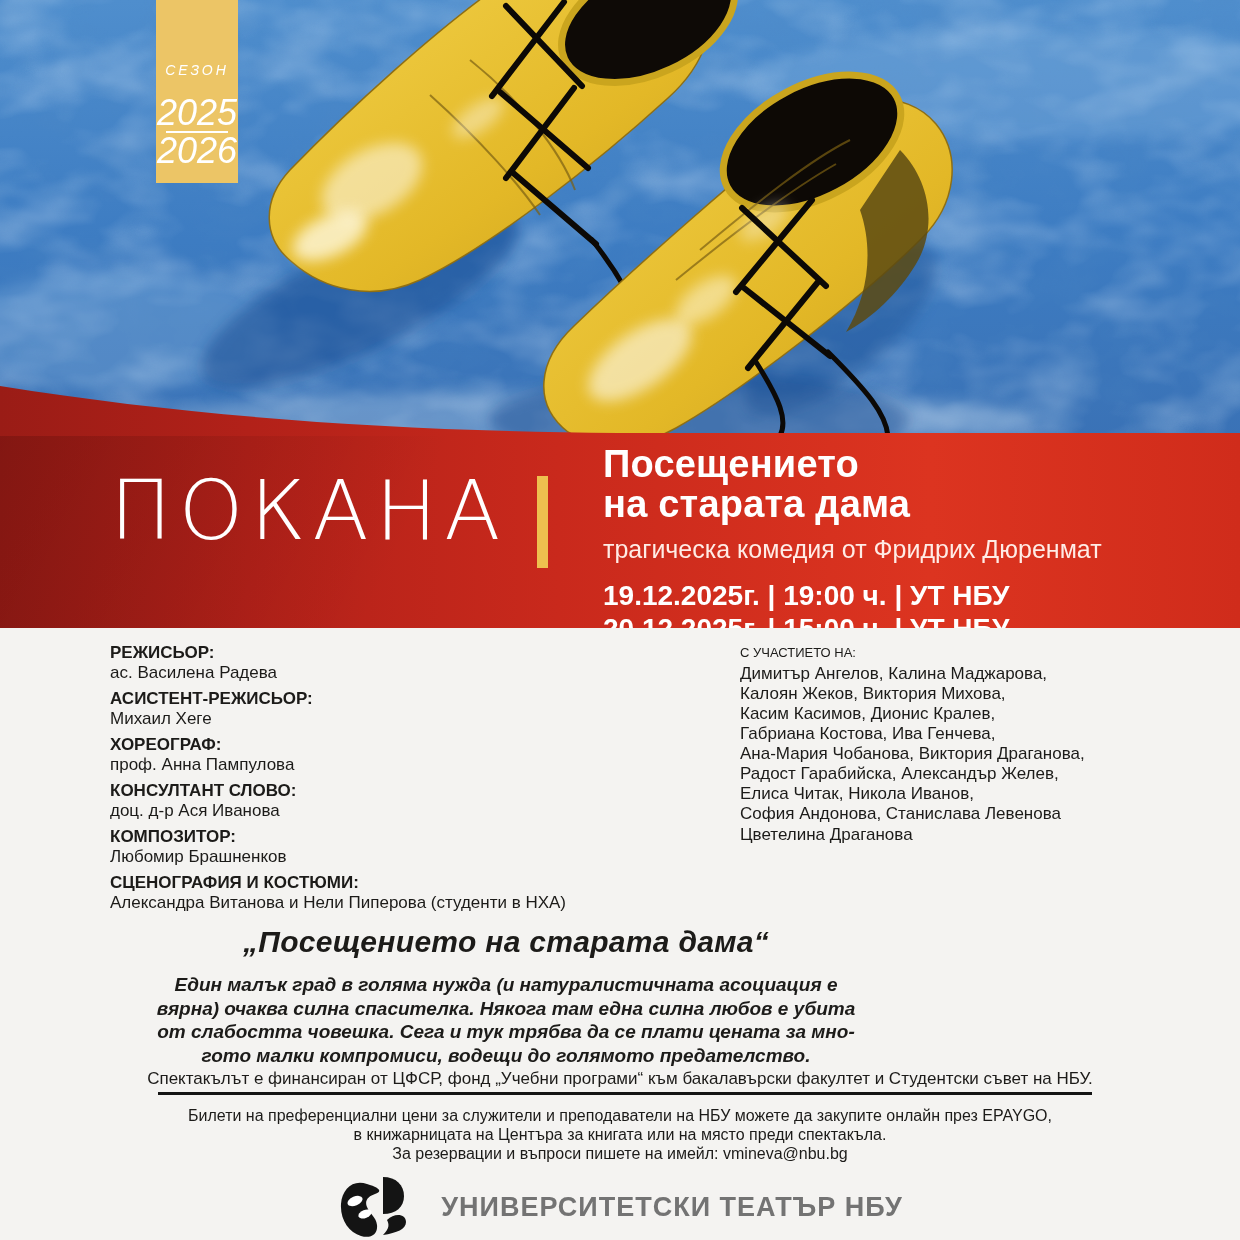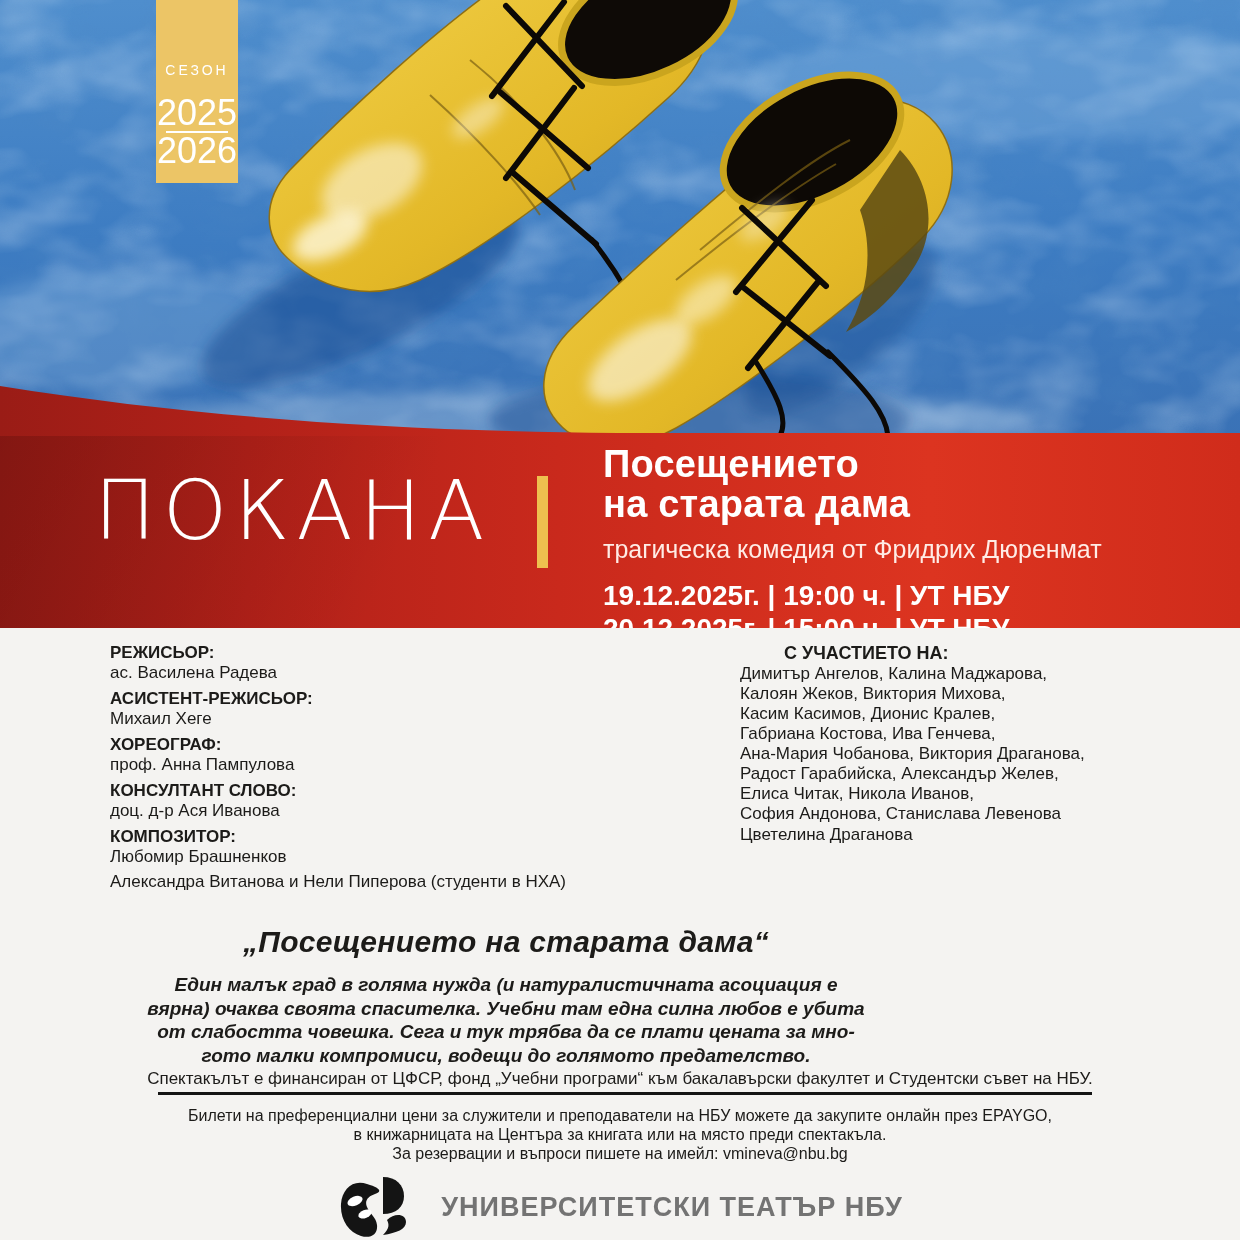"СЕЗОН" .season-badge { font-style: none -> italic }
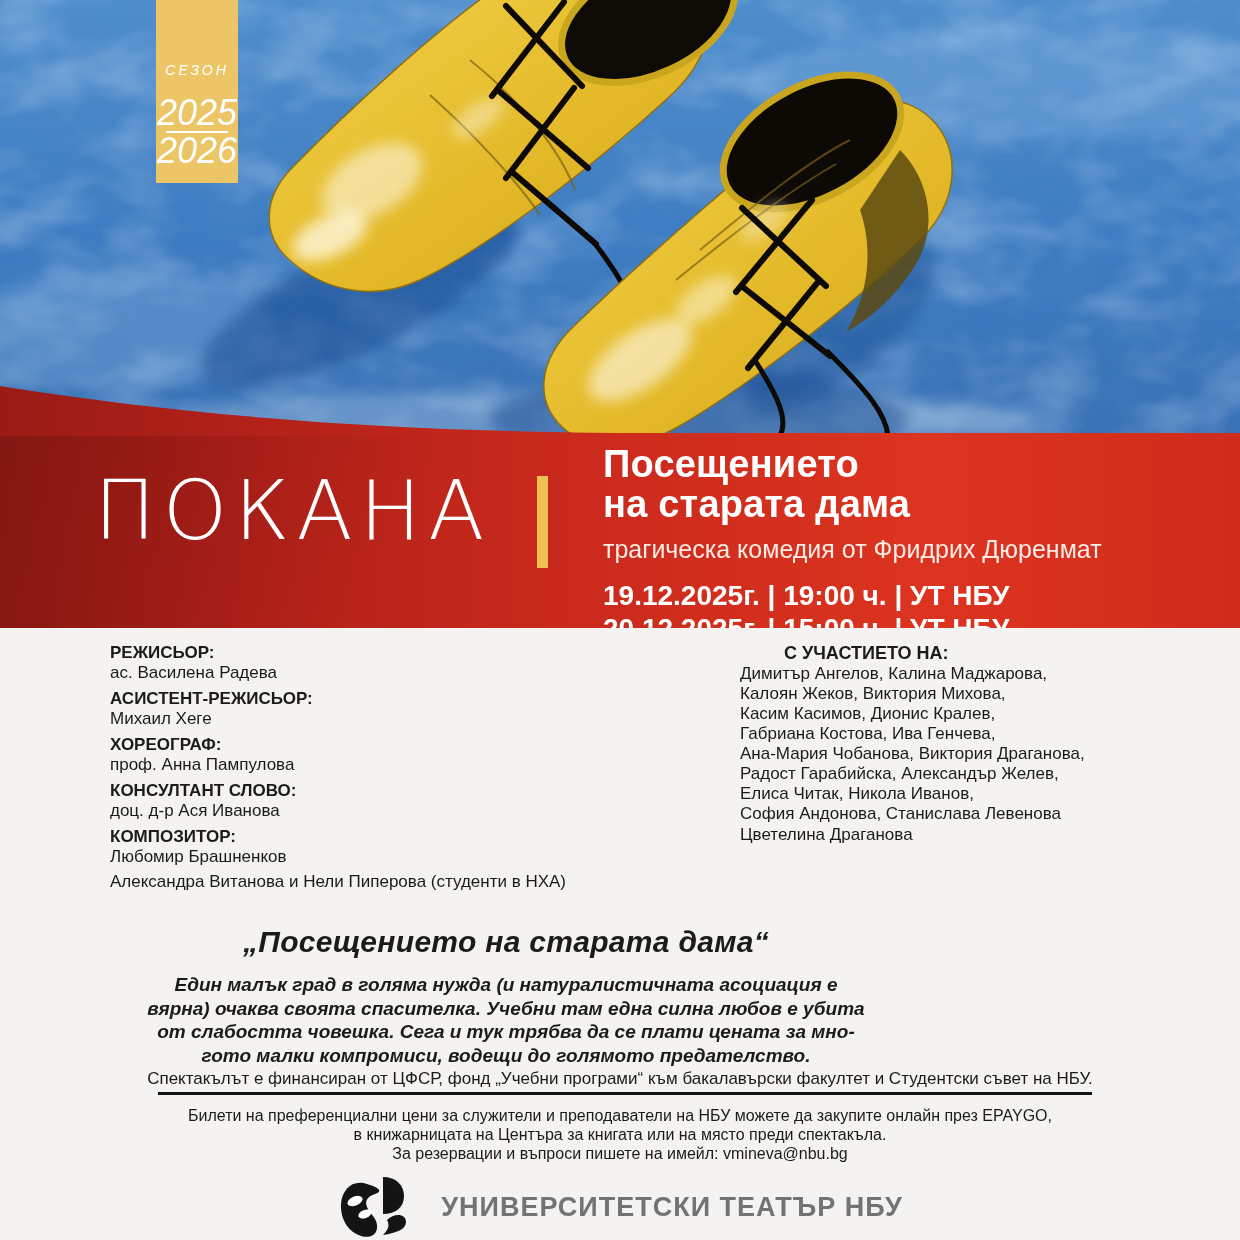"ПОКАНА" .kicker { left: 94px -> 110px }
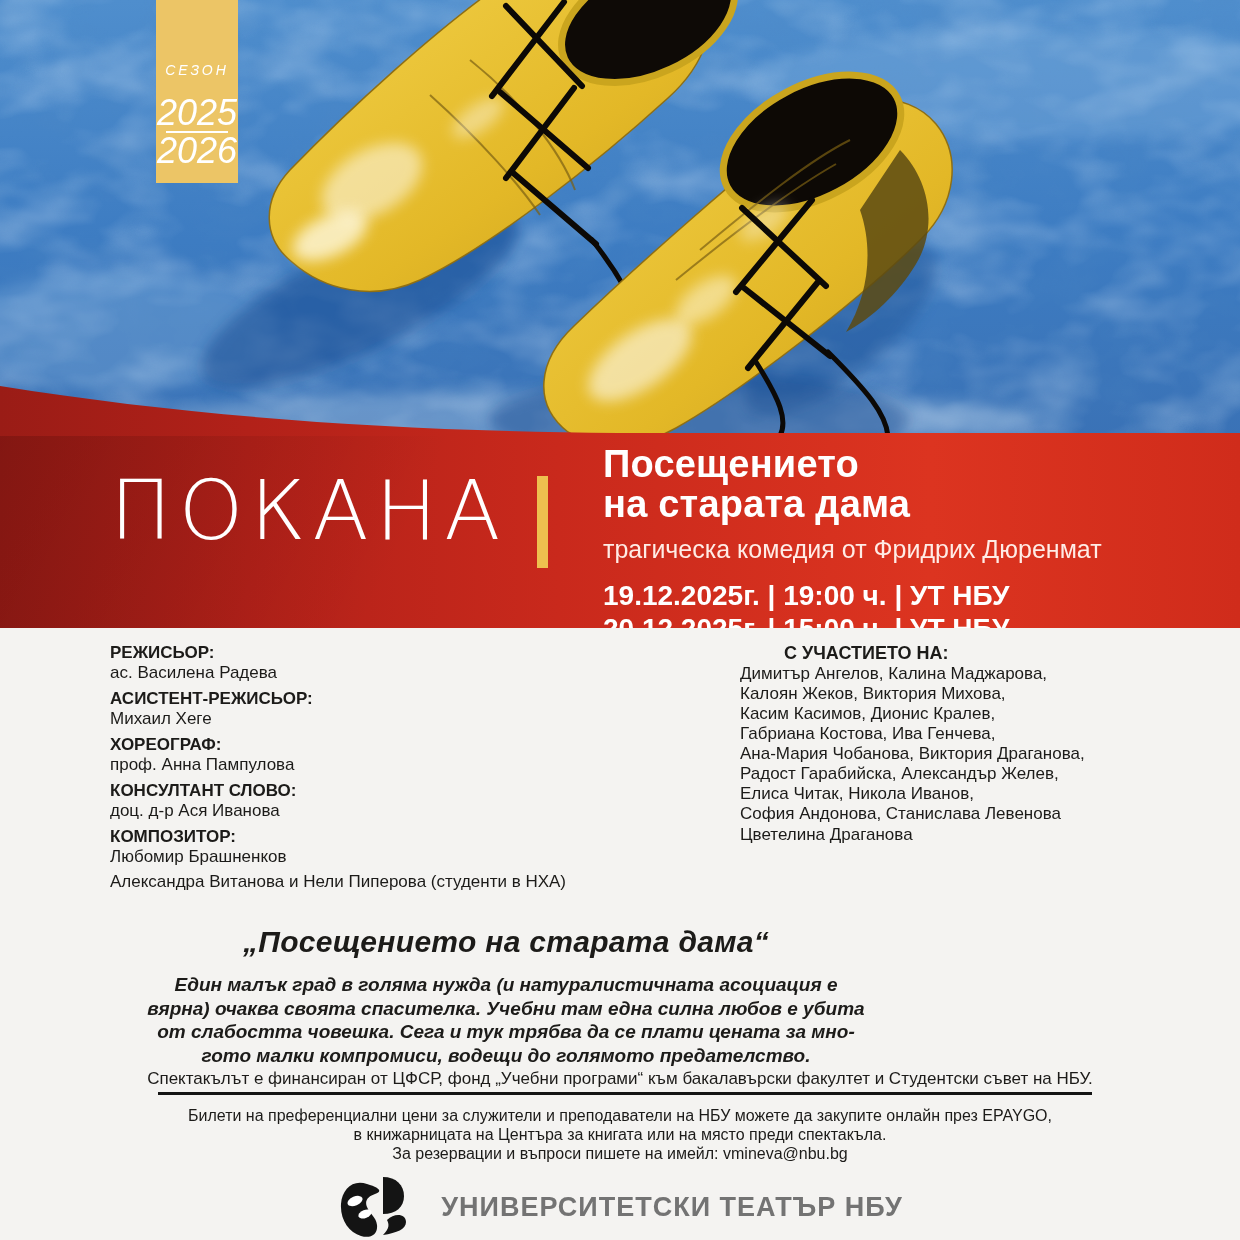"С УЧАСТИЕТО НА:" .cast-label { font-size: 18px -> 13px; font-weight: bold -> normal; margin-left: 44px -> none }
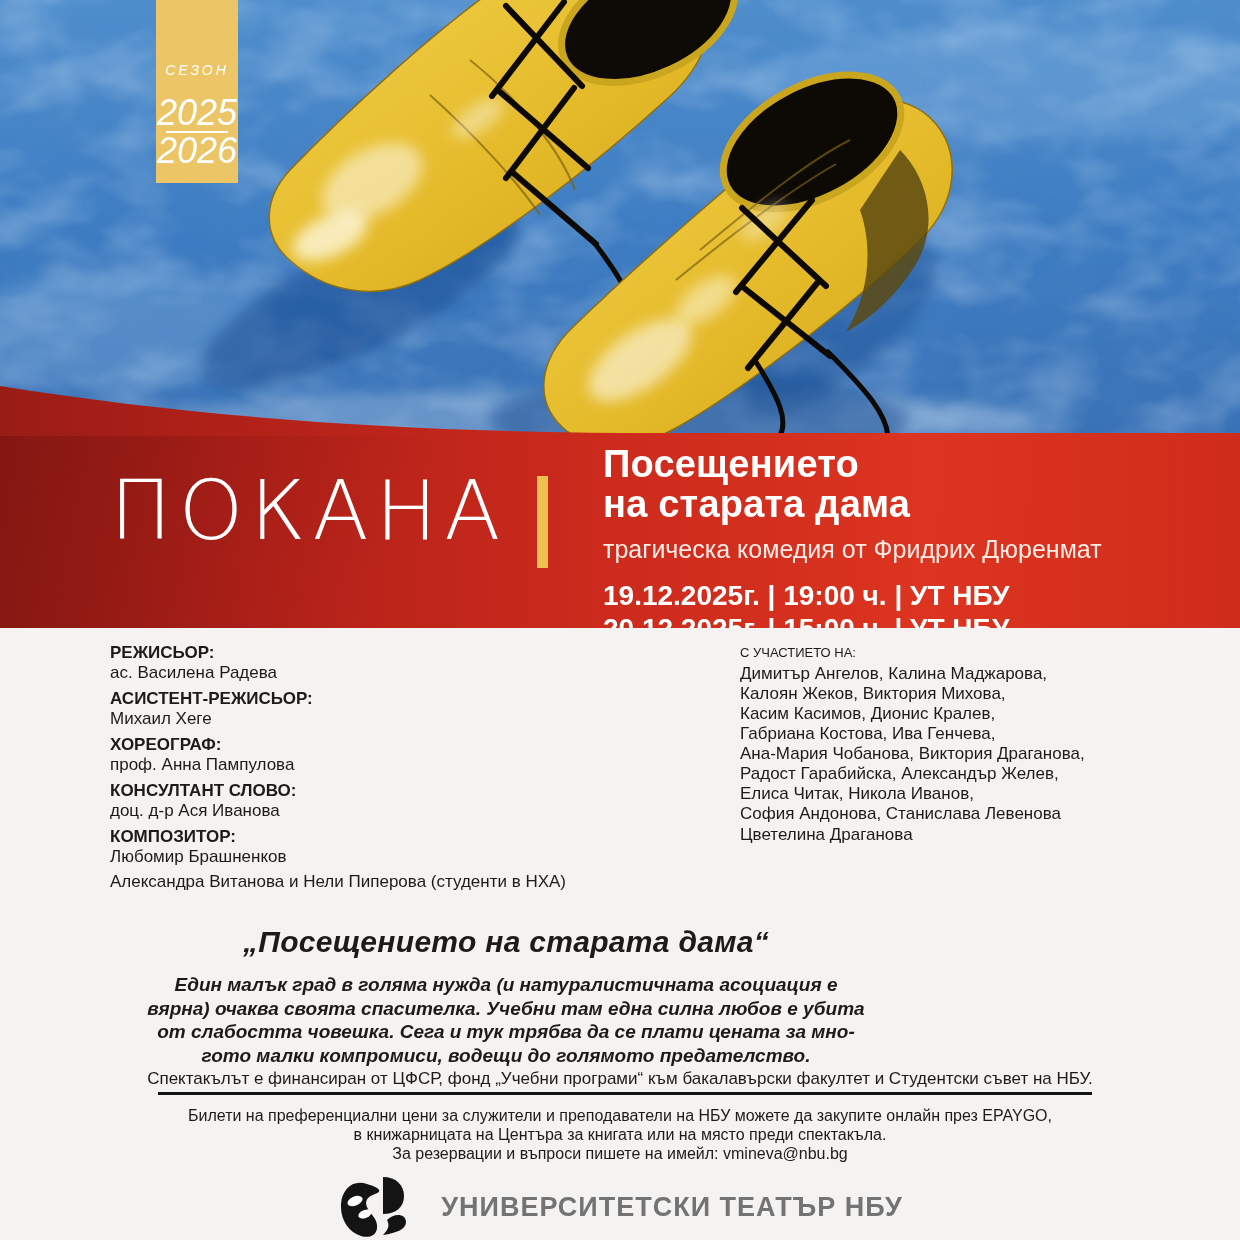"СЦЕНОГРАФИЯ И КОСТЮМИ:" div.credit-role { html: none -> <div>СЦЕНОГРАФИЯ И КОСТЮМИ:</div> }
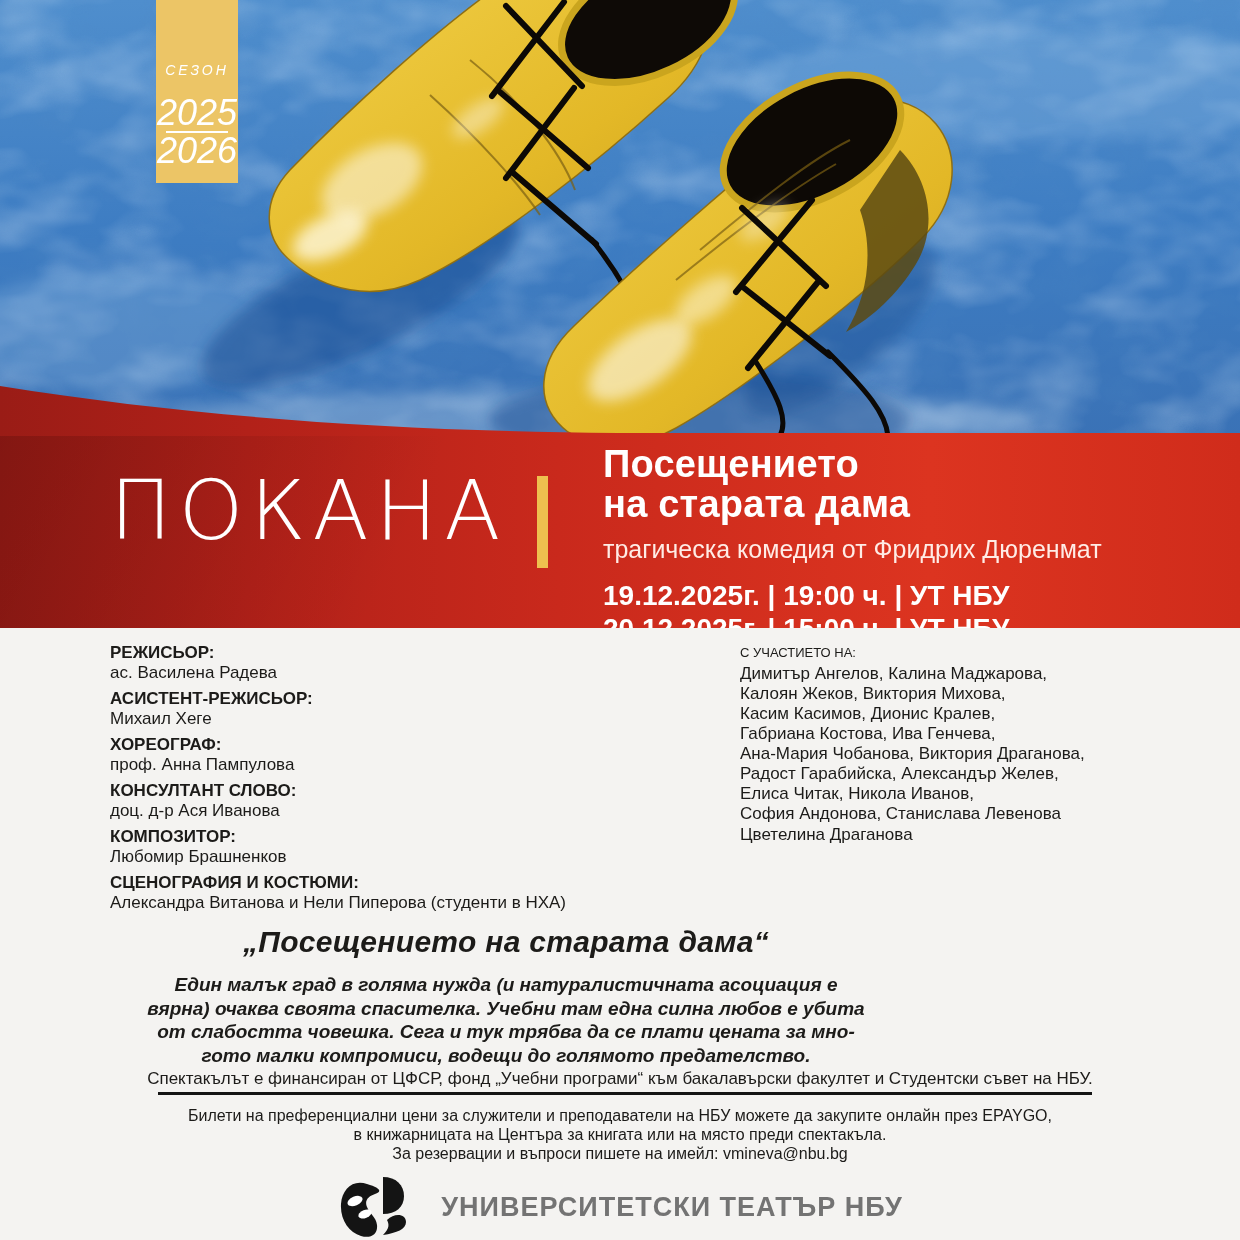"вярна) очаква своята спасителка. Учебни" div { text: своята спасителка. Учебни -> силна спасителка. Някога }
